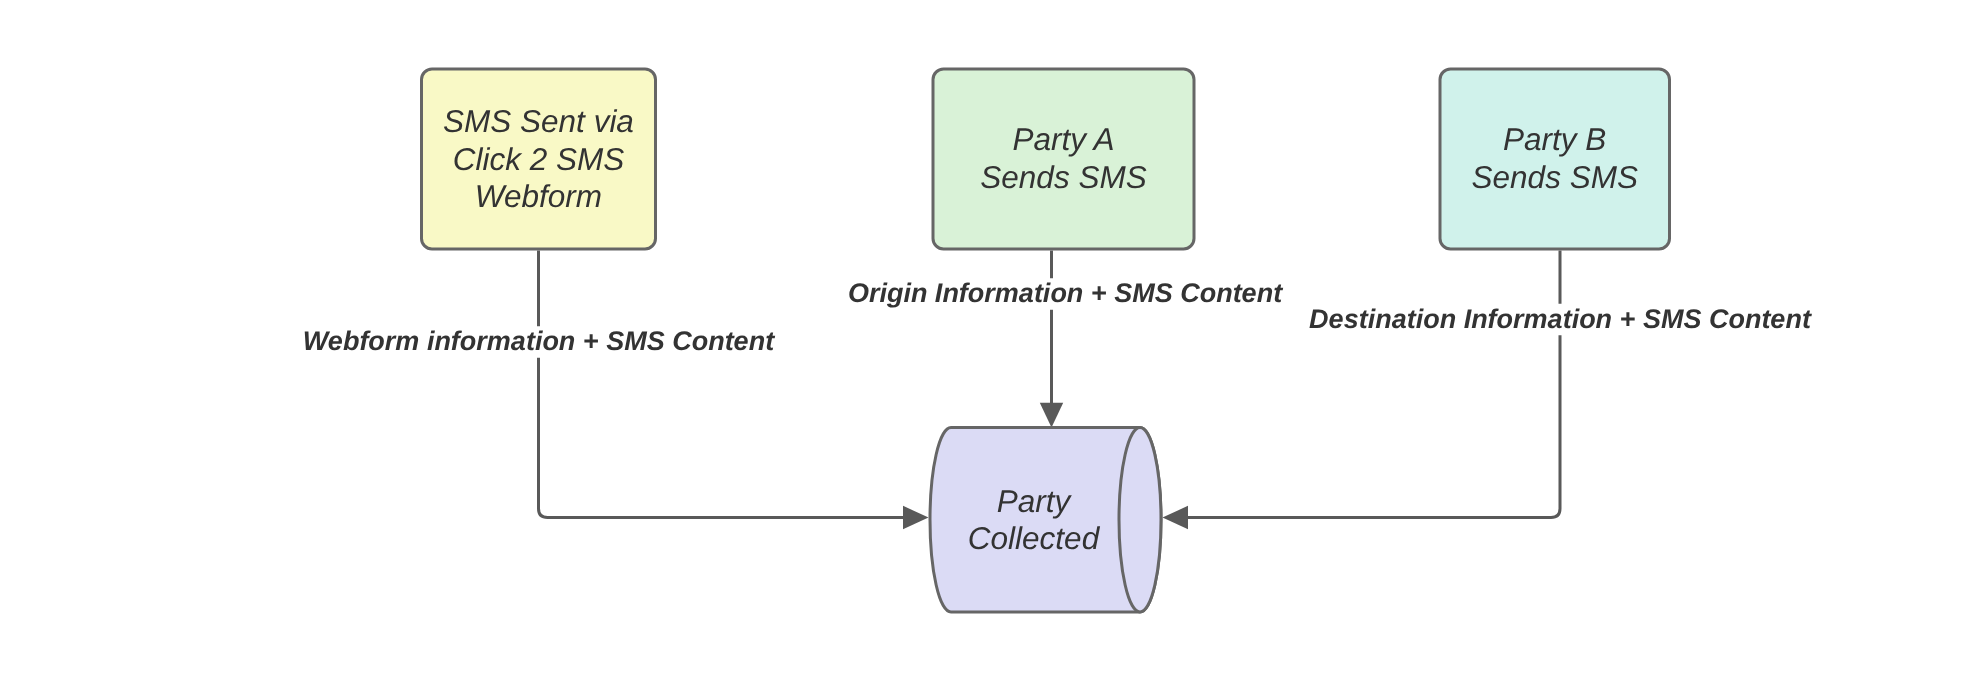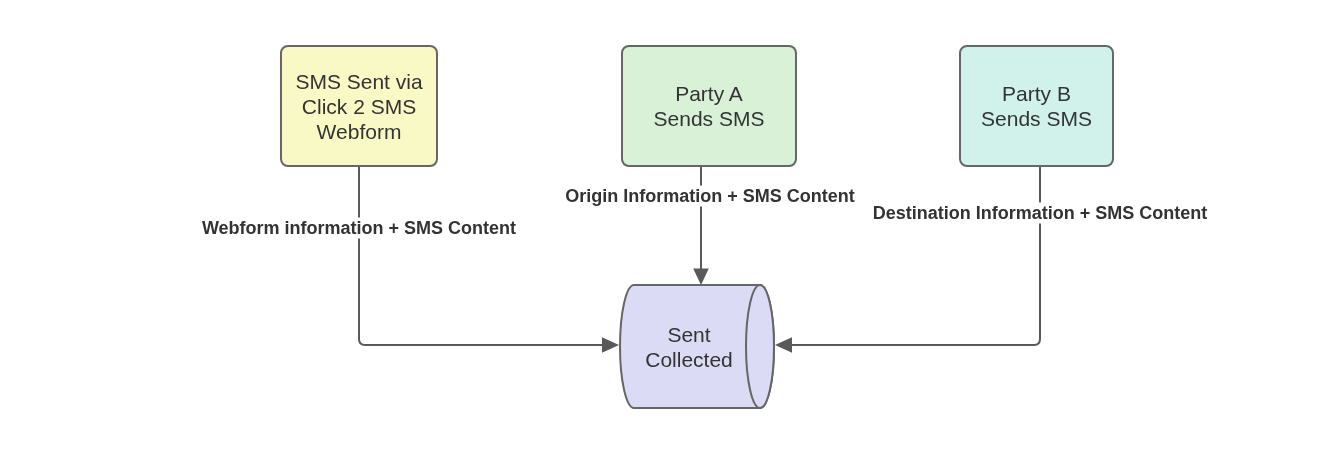"SMS Sent via" .canvas { font-style: none -> italic }
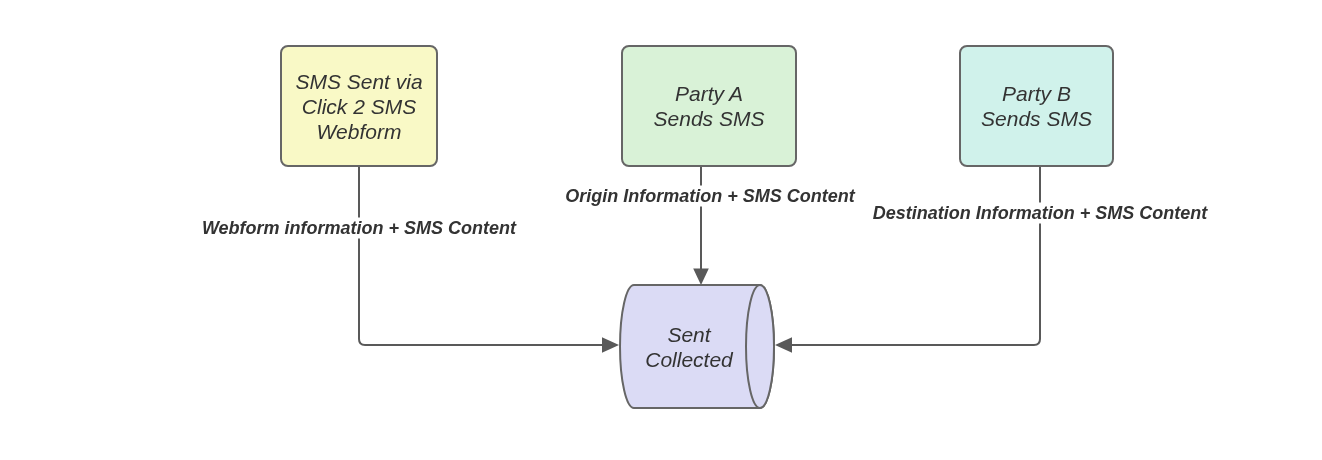"Sent" span.node-label { text: Sent -> Party }
